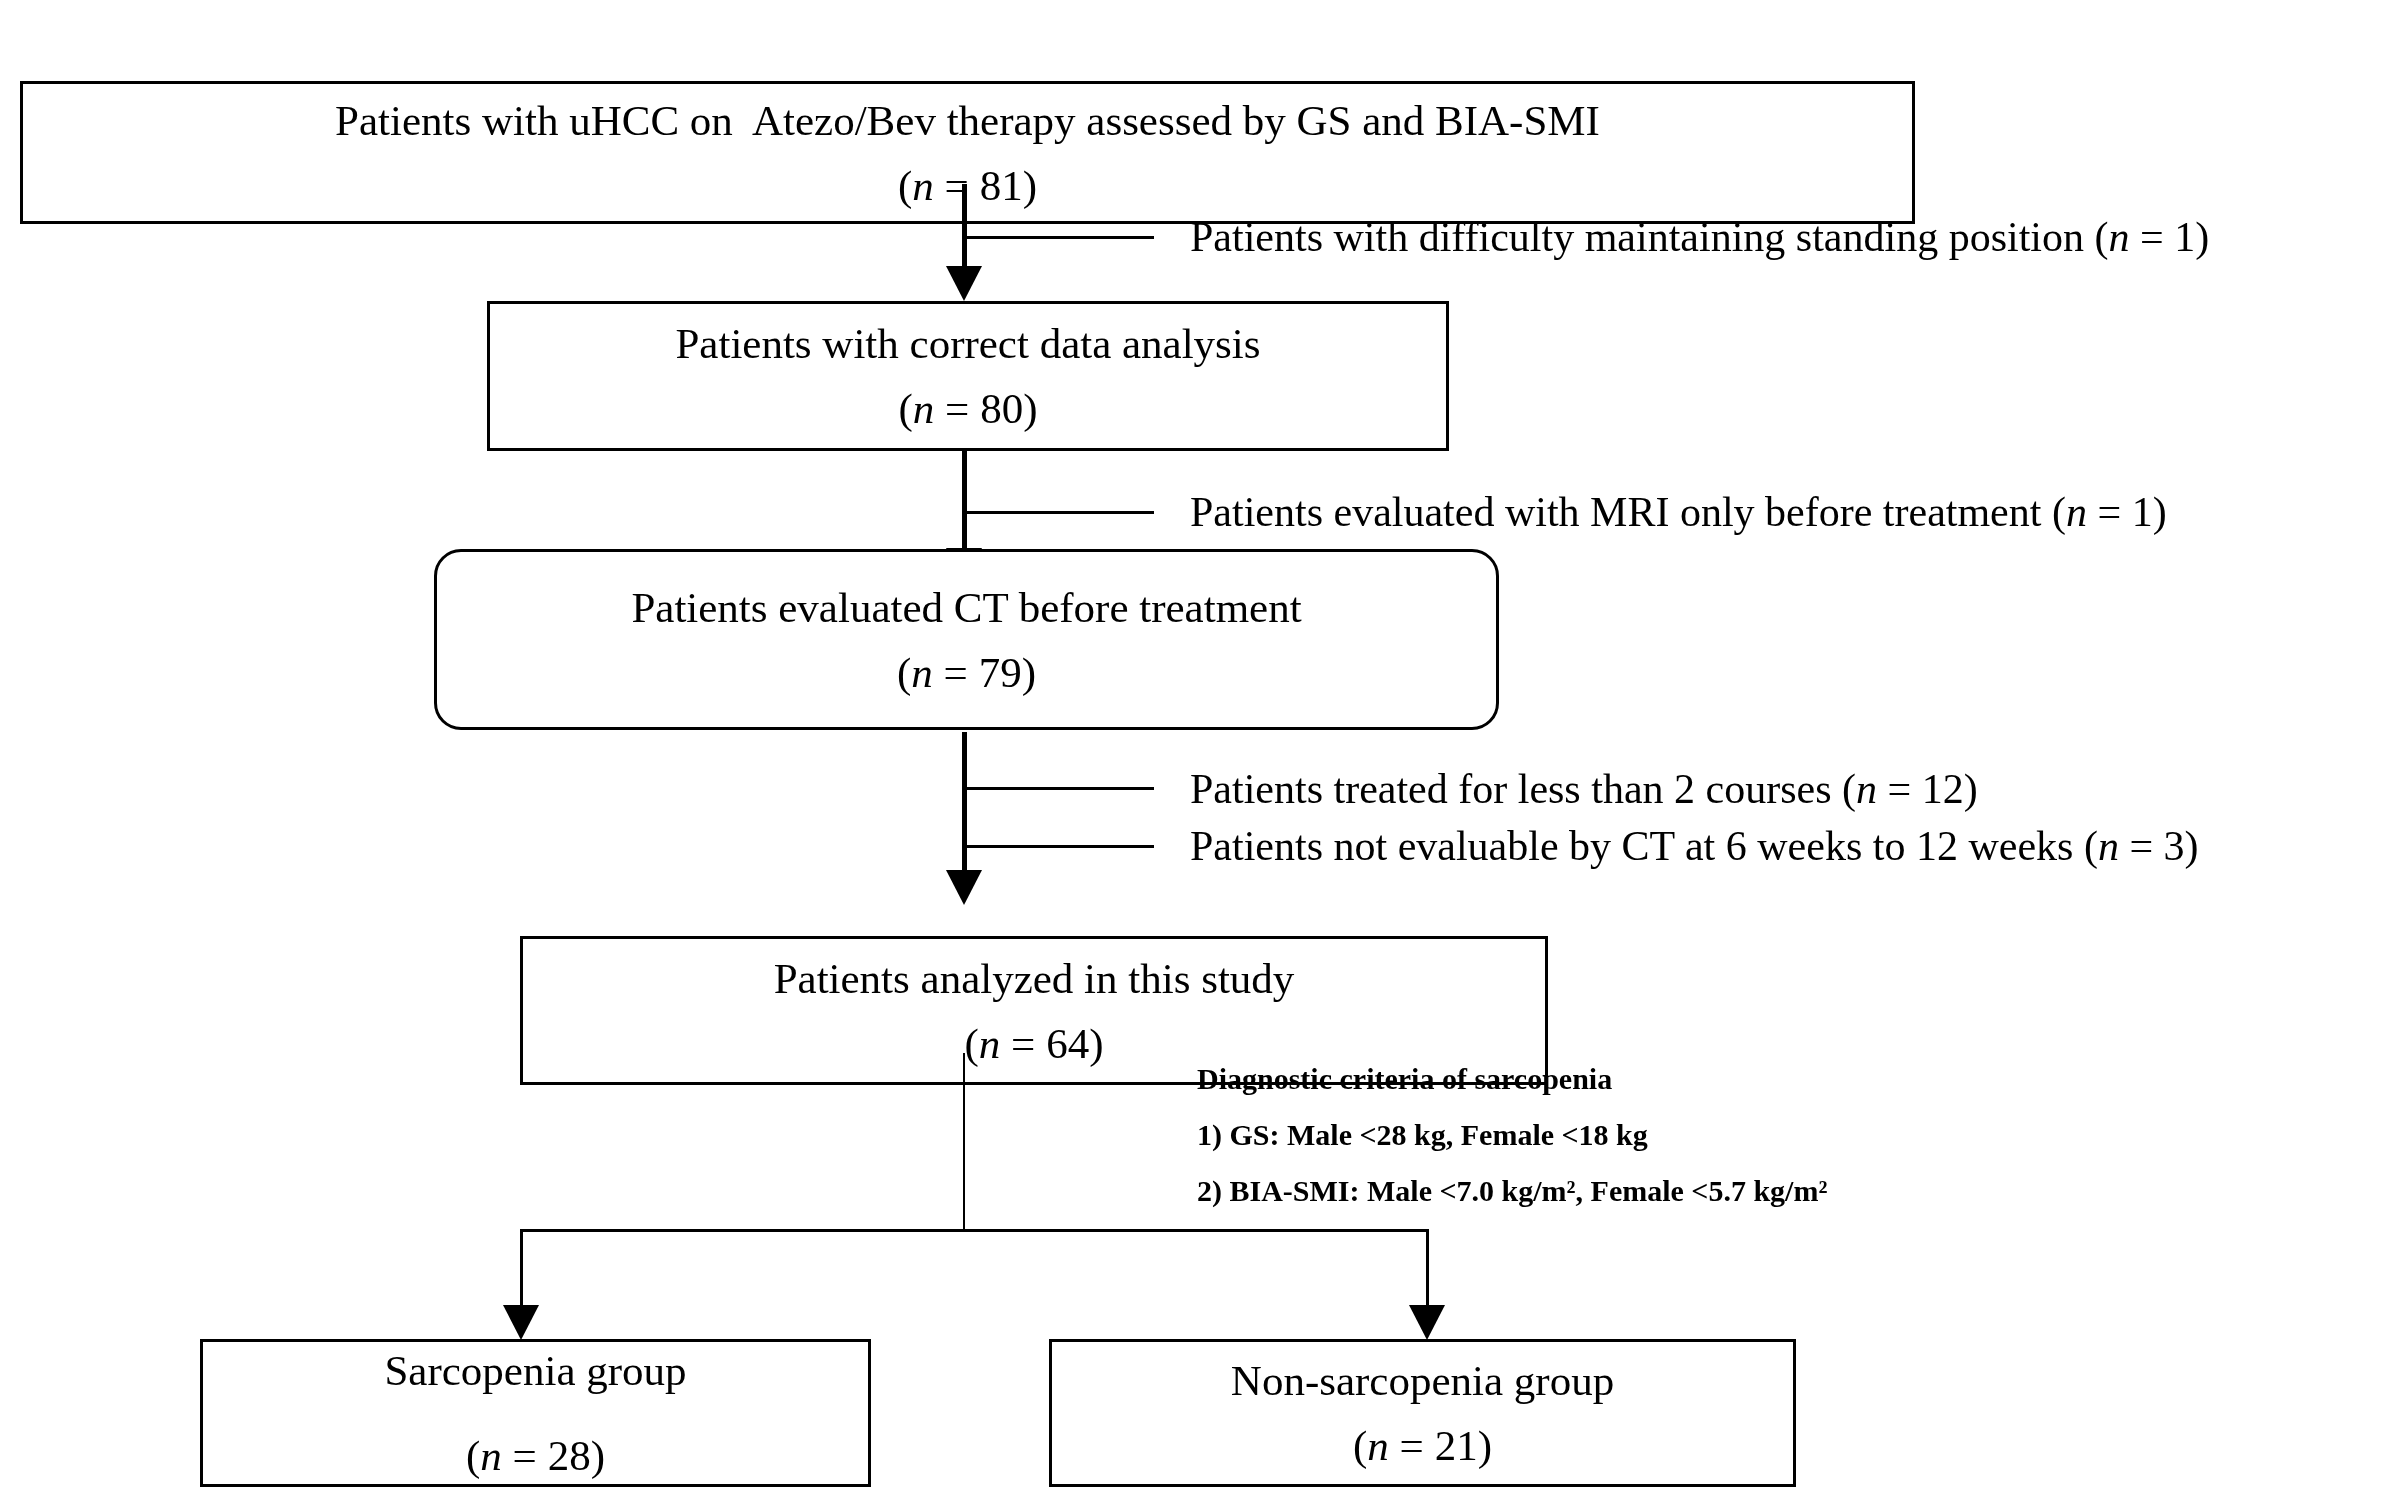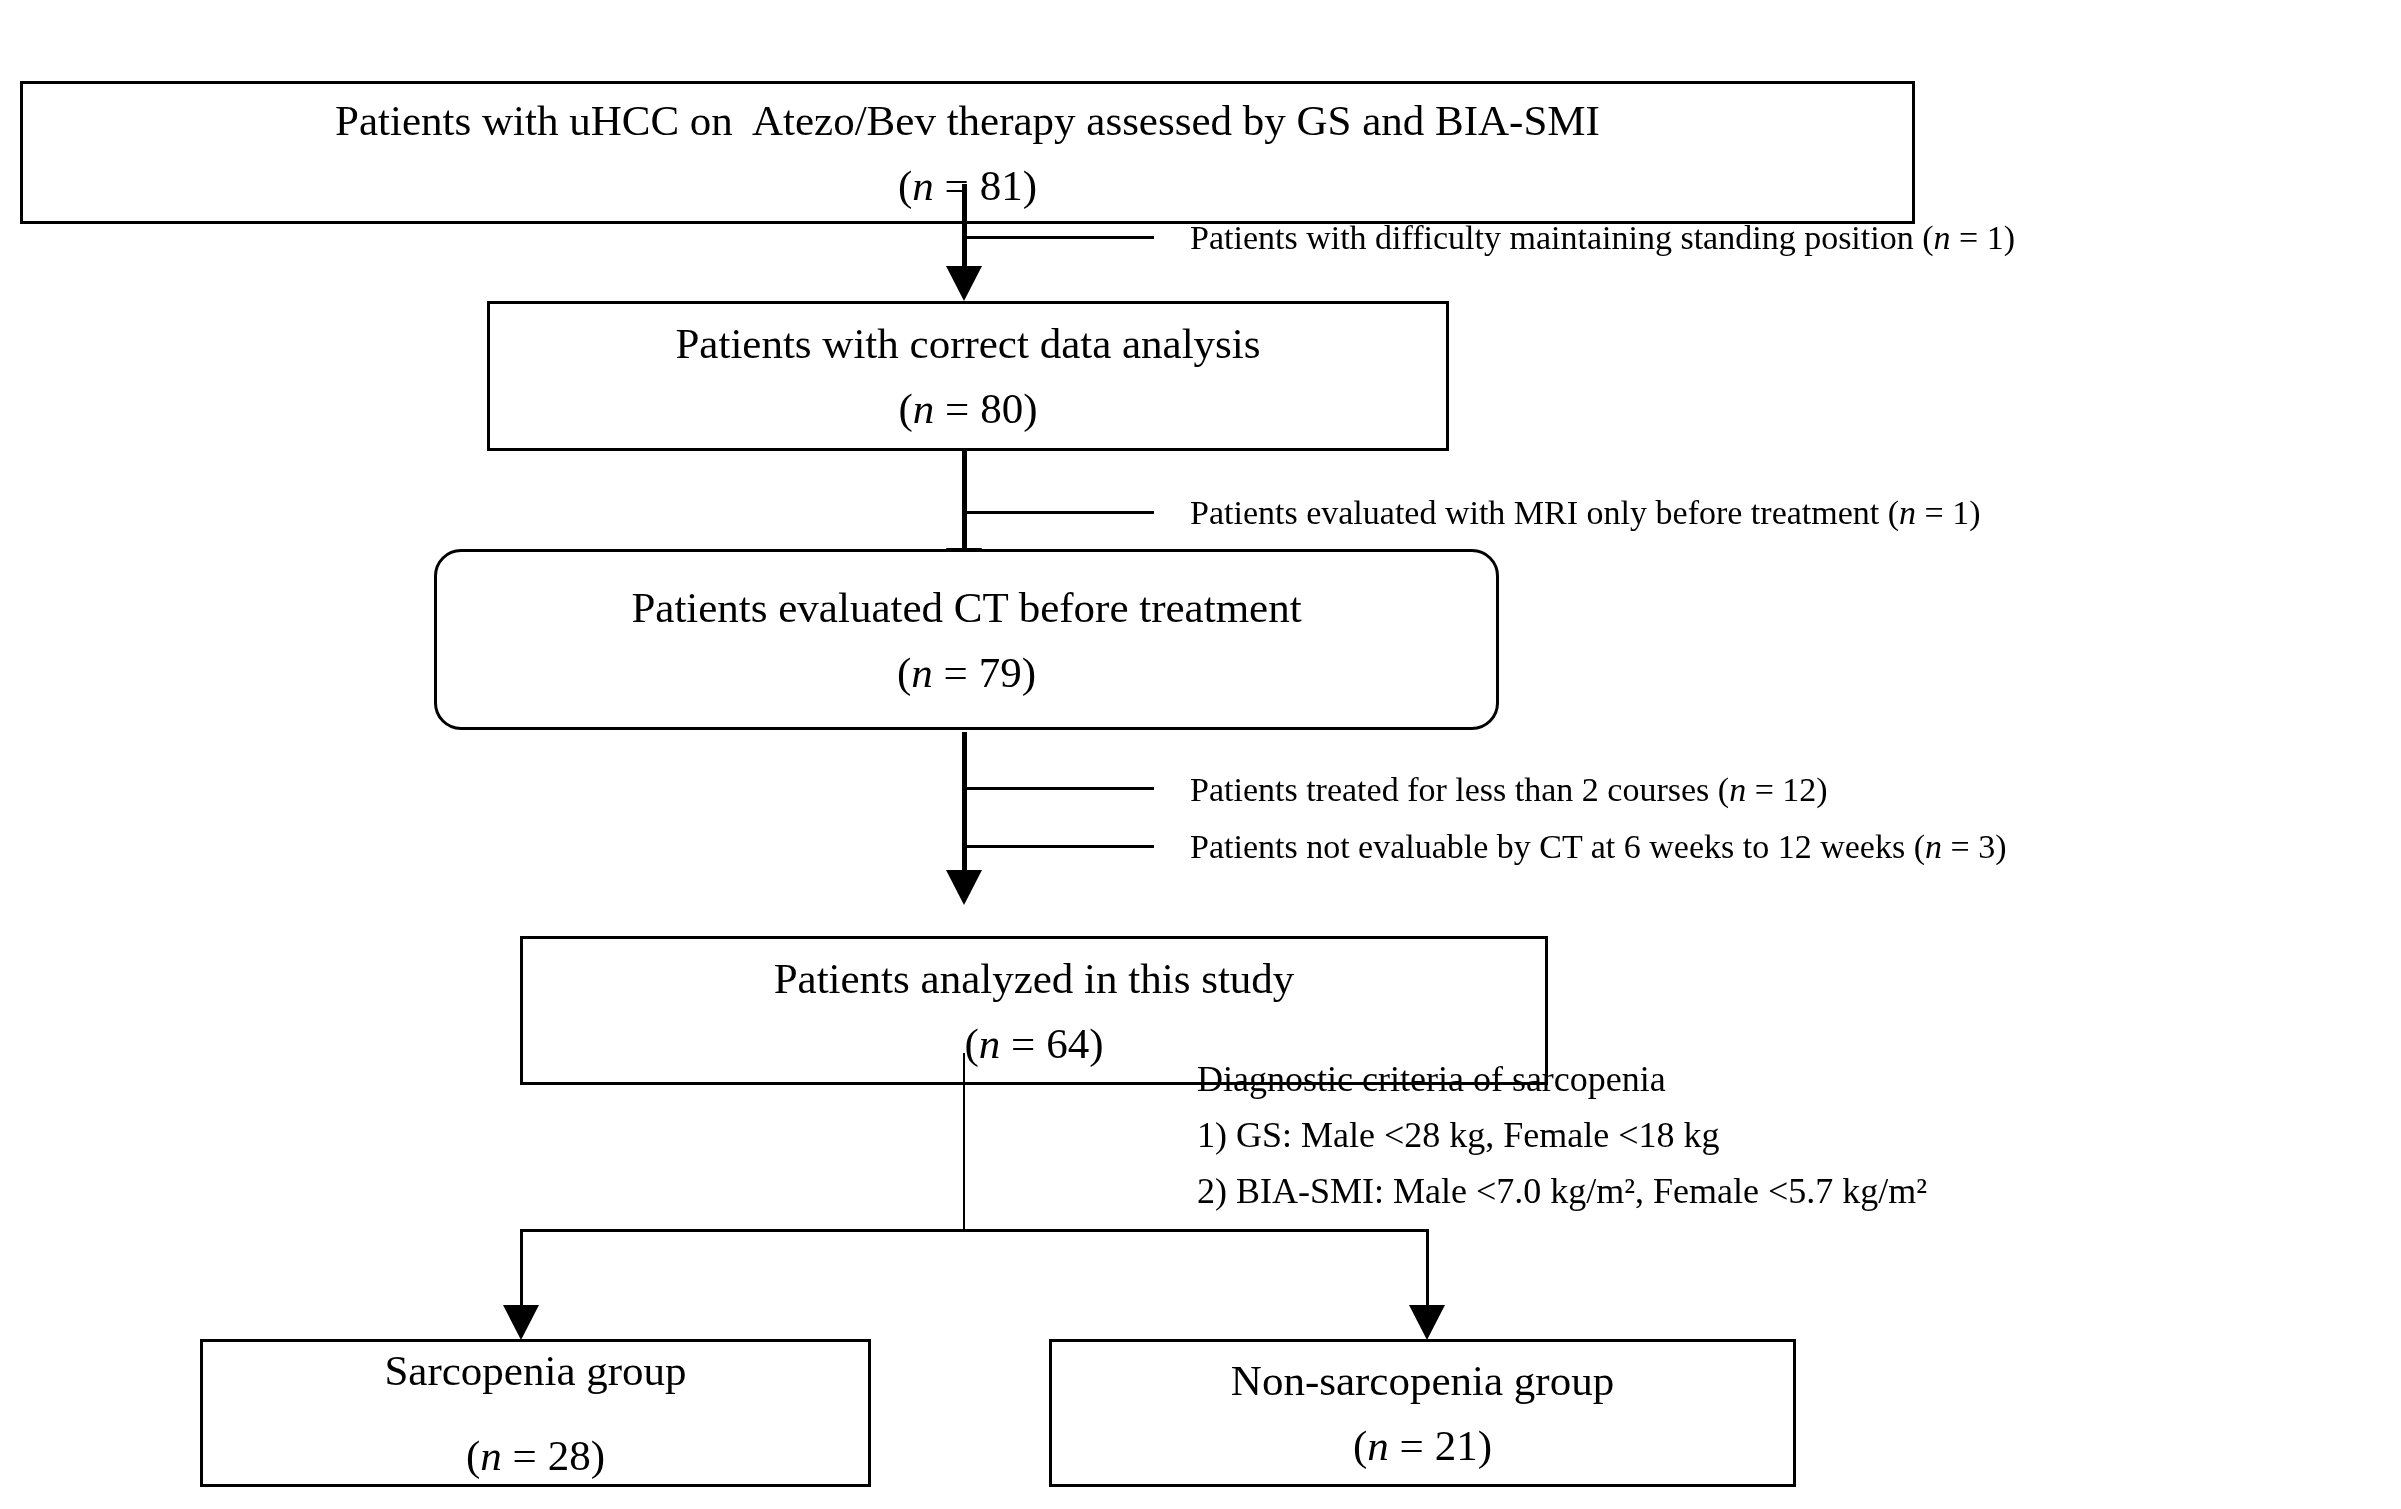"Patients with difficulty maintaining" .side-note { font-size: 34px -> 42px }
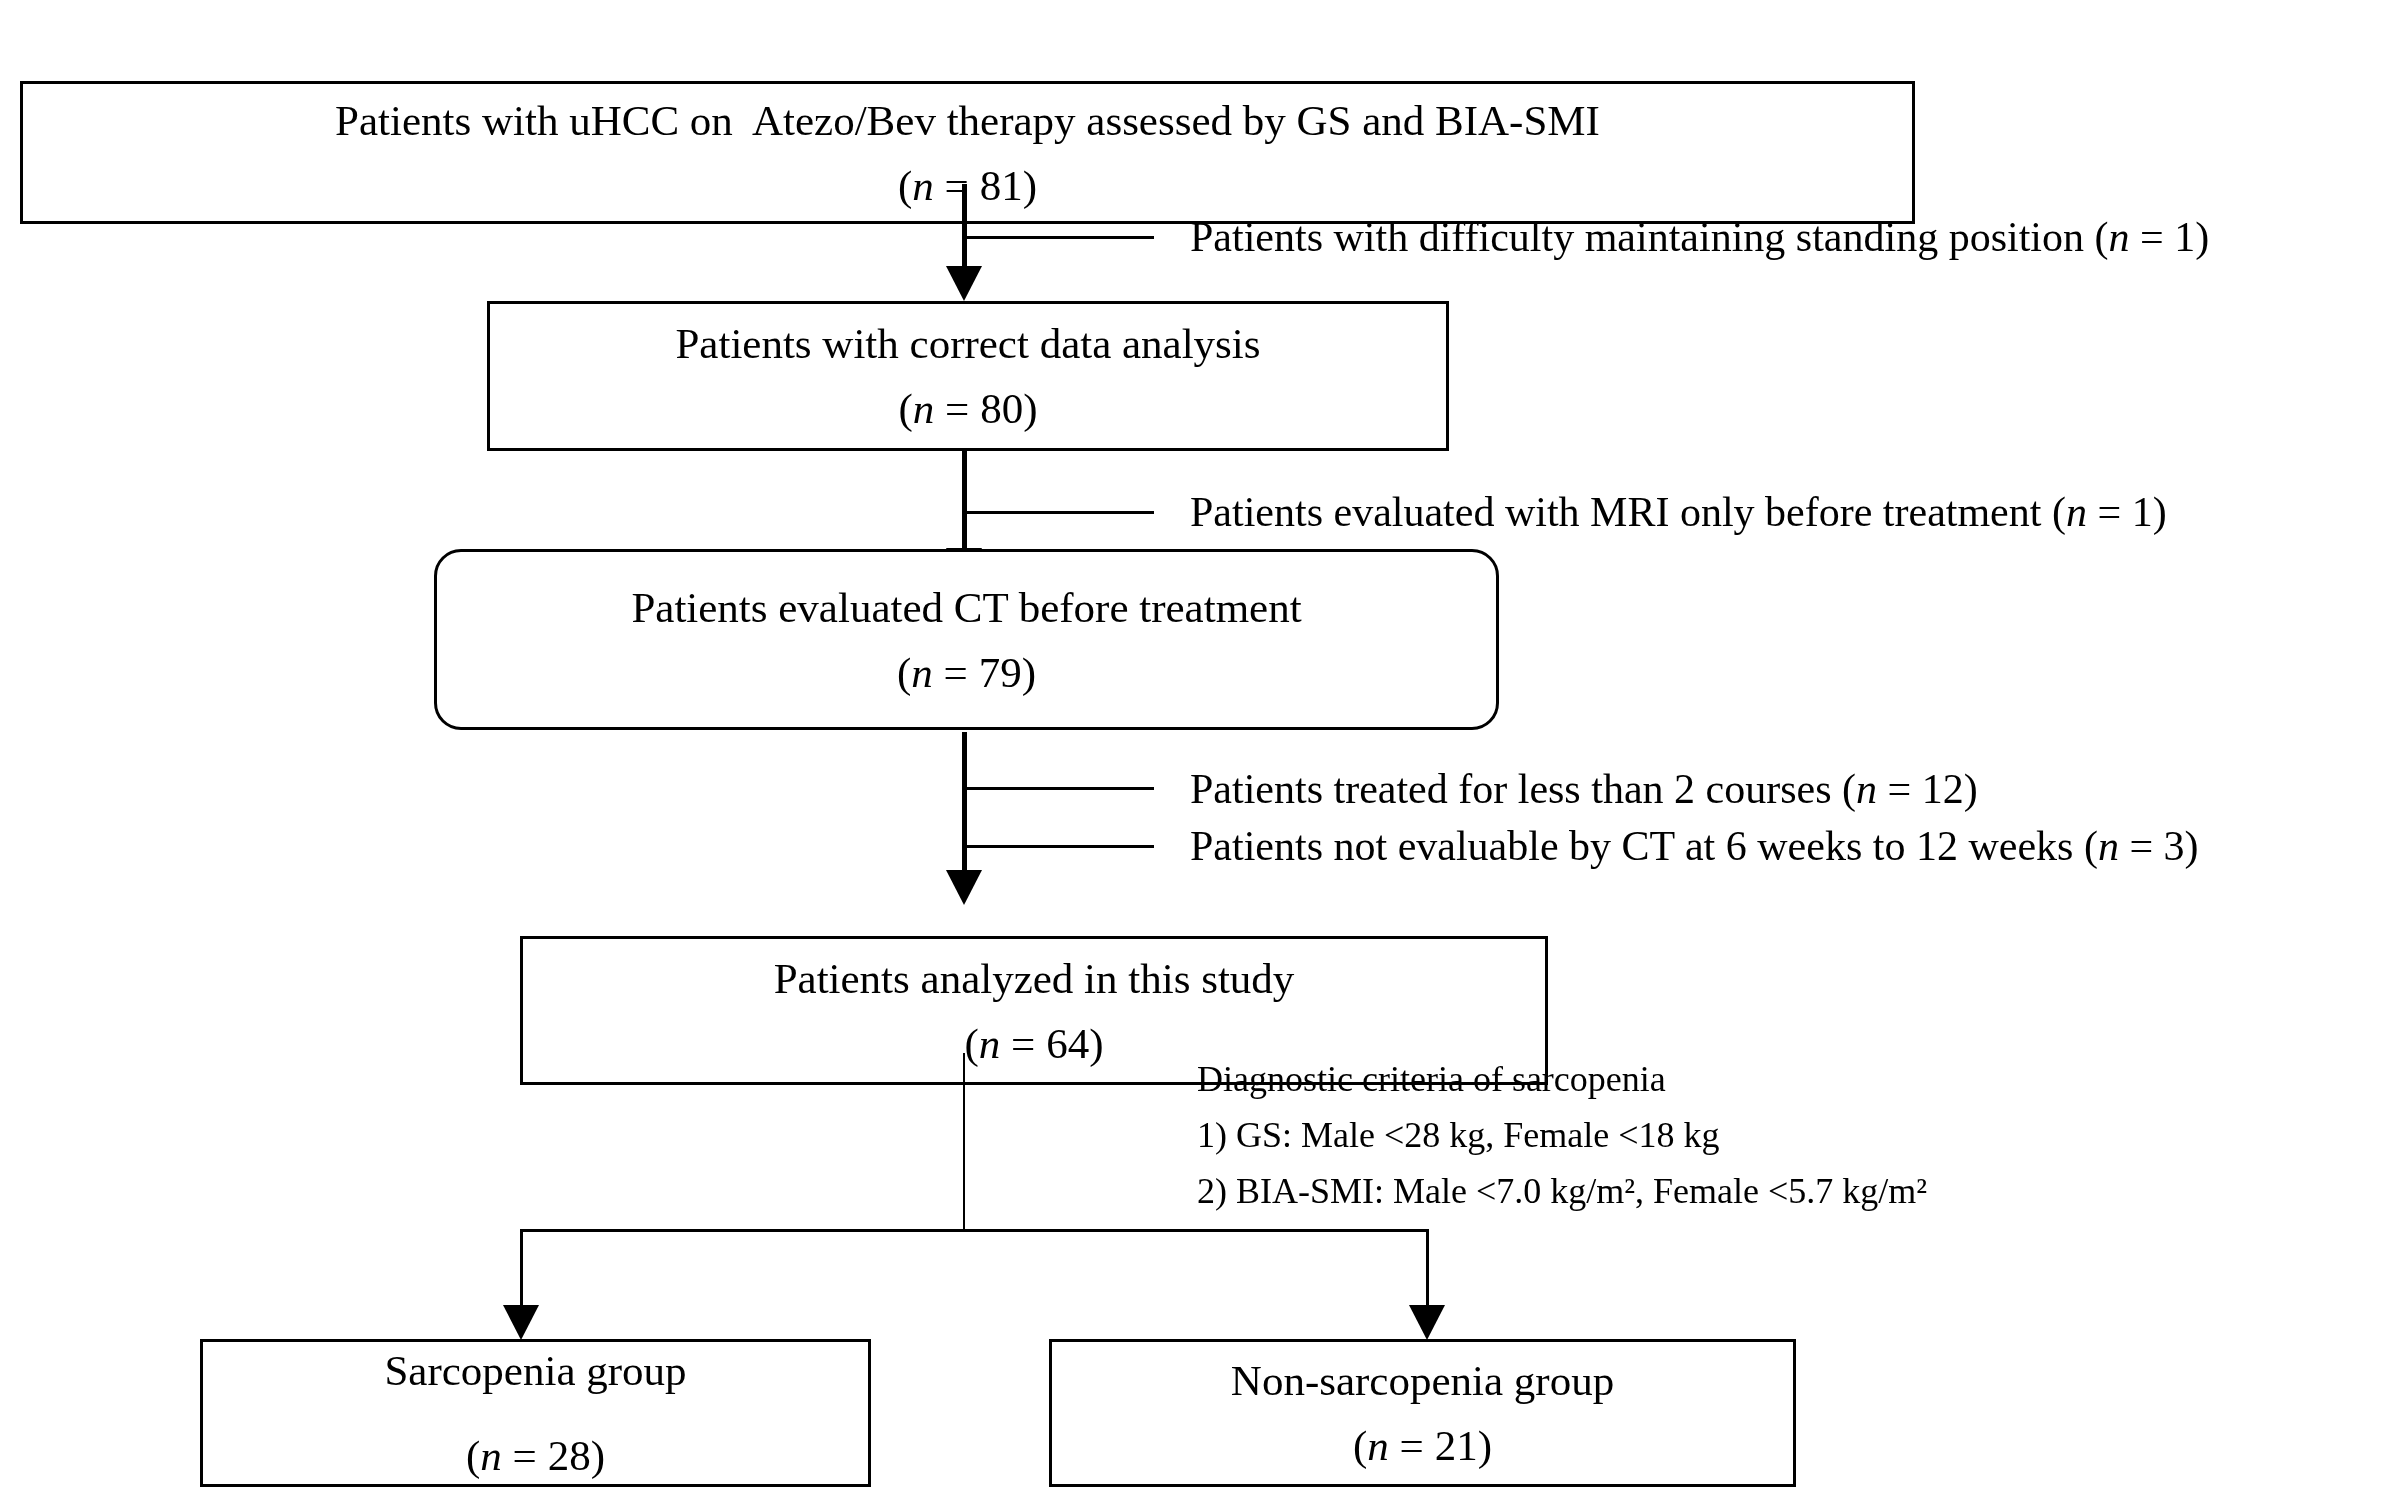"Diagnostic criteria of sarcopenia" .criteria { font-size: 36px -> 30px; font-weight: none -> bold }
